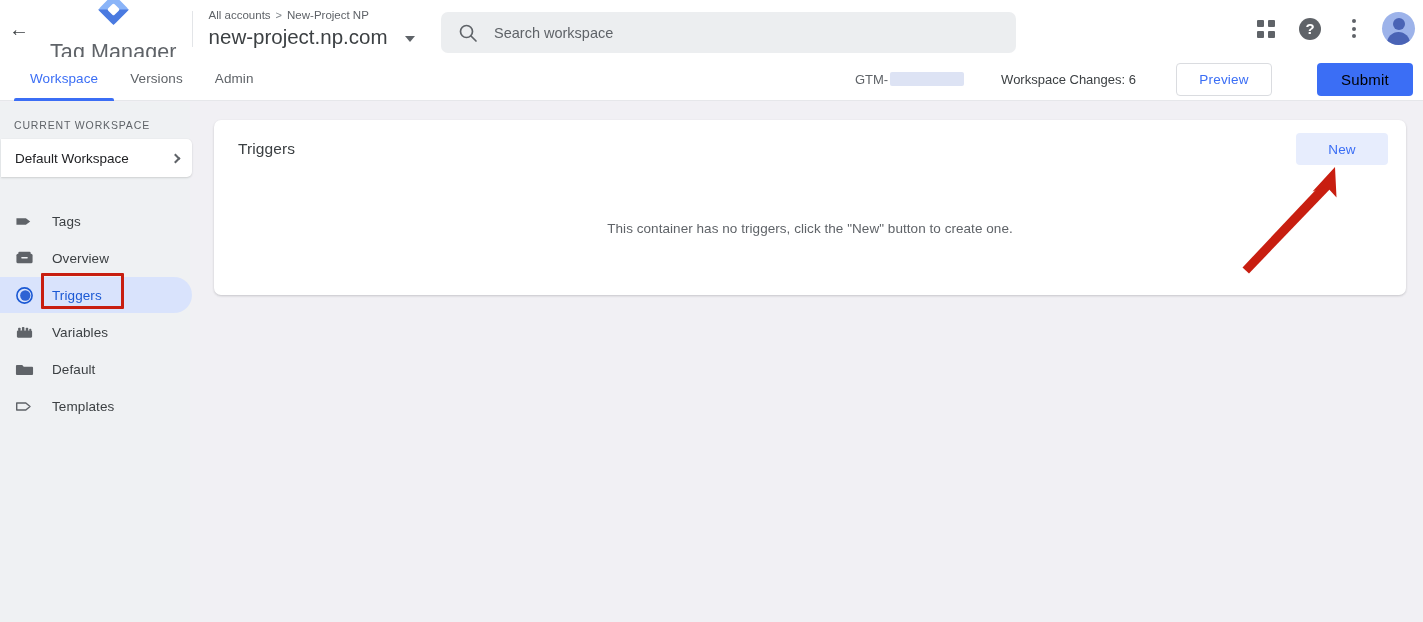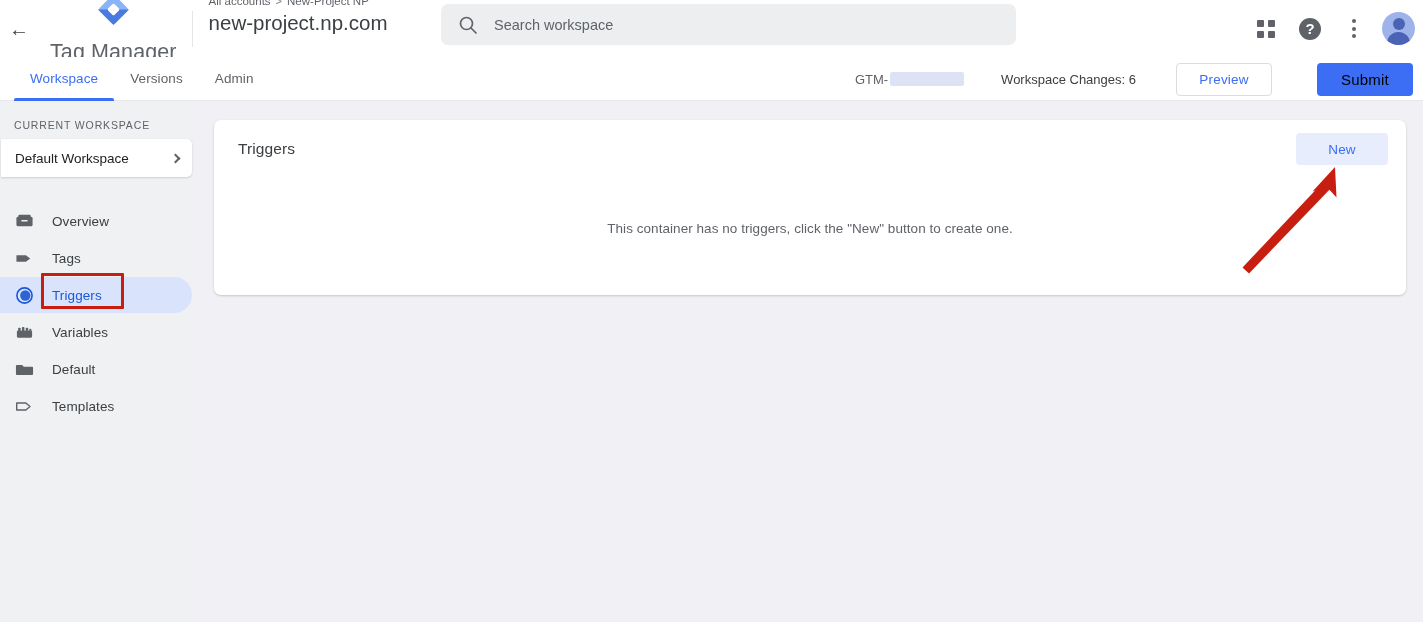"new-project.np.com" .container-name-row { flex-direction: column -> none }
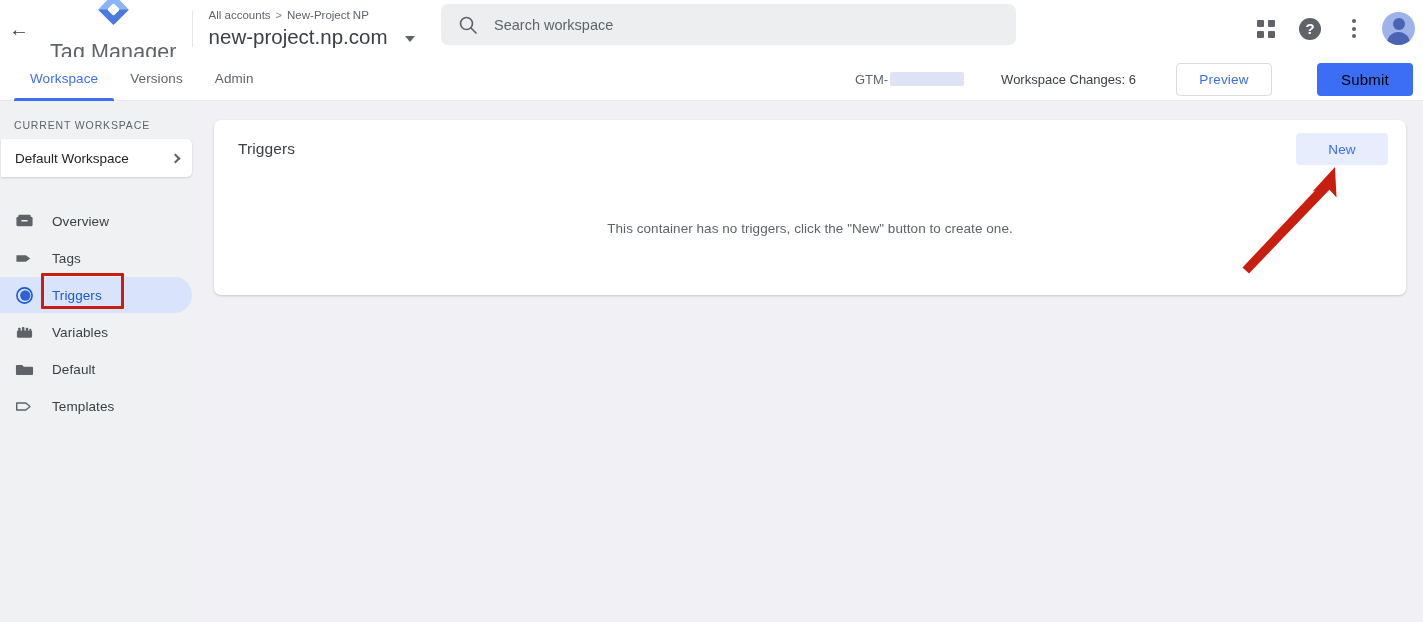"Search workspace" .search-wrap { top: 4px -> 12px }
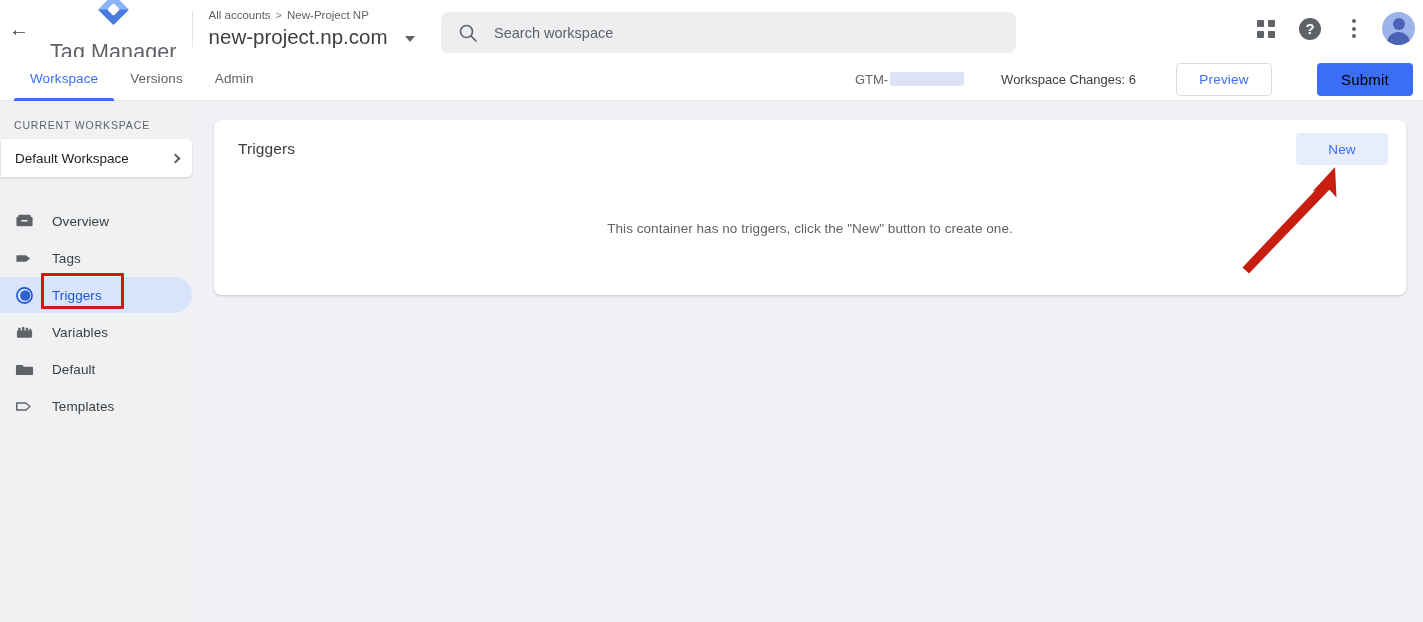"Overview" div.nav-item { order: before "Tags" -> after "Tags" }
